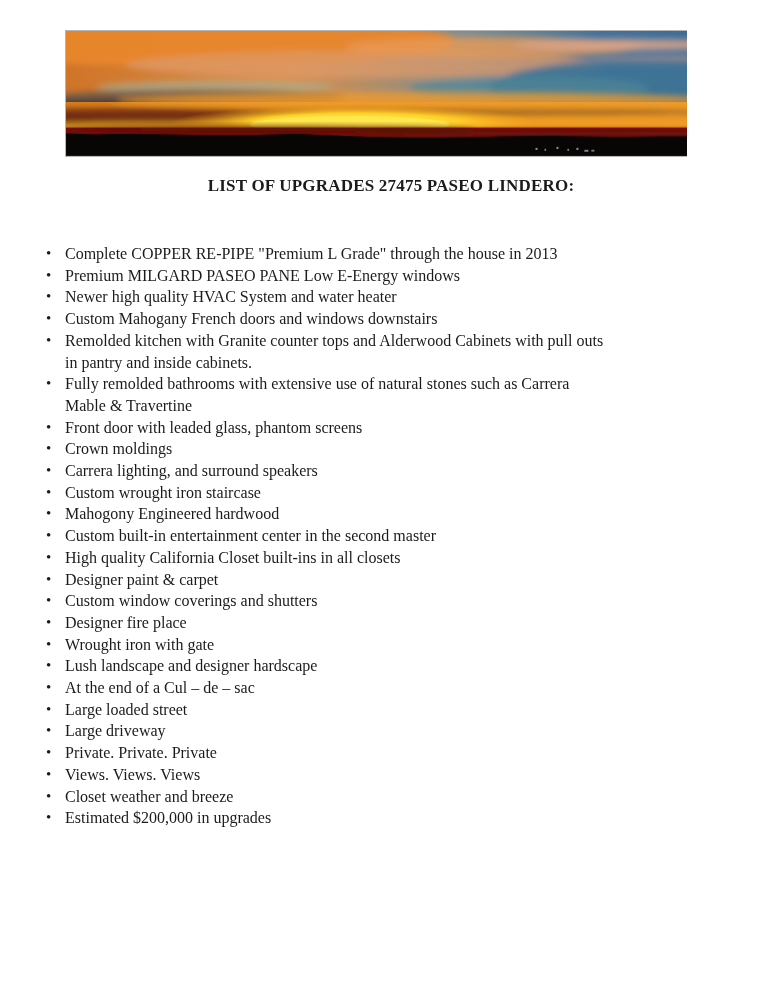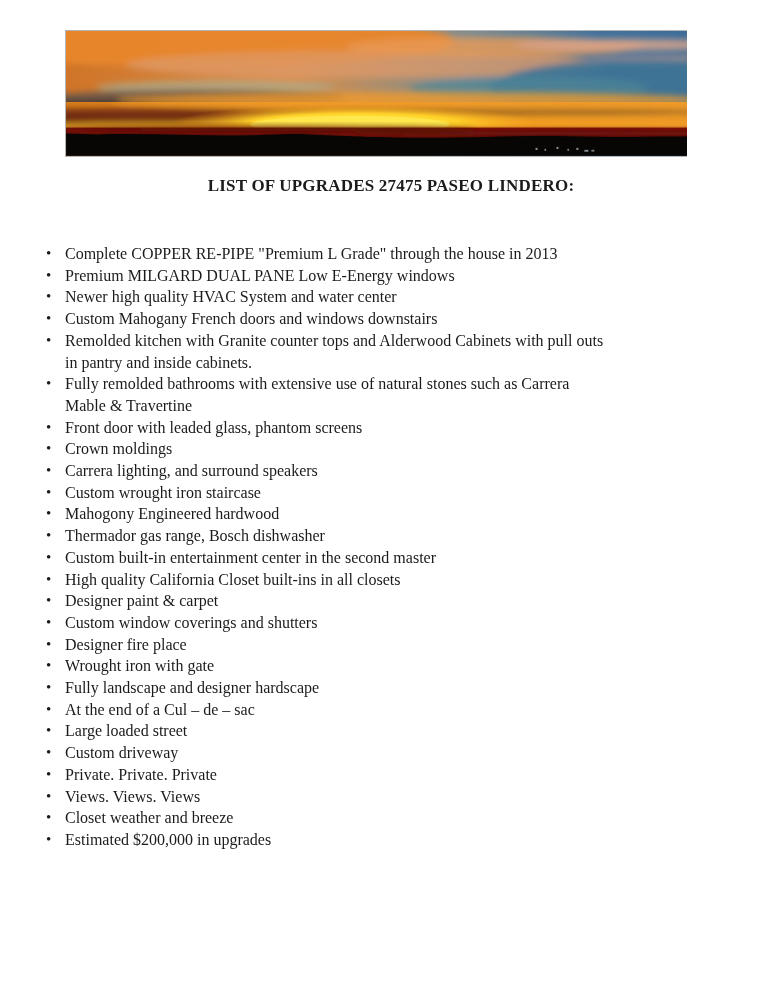"Premium MILGARD DUAL PANE Low" li { text: DUAL -> PASEO }
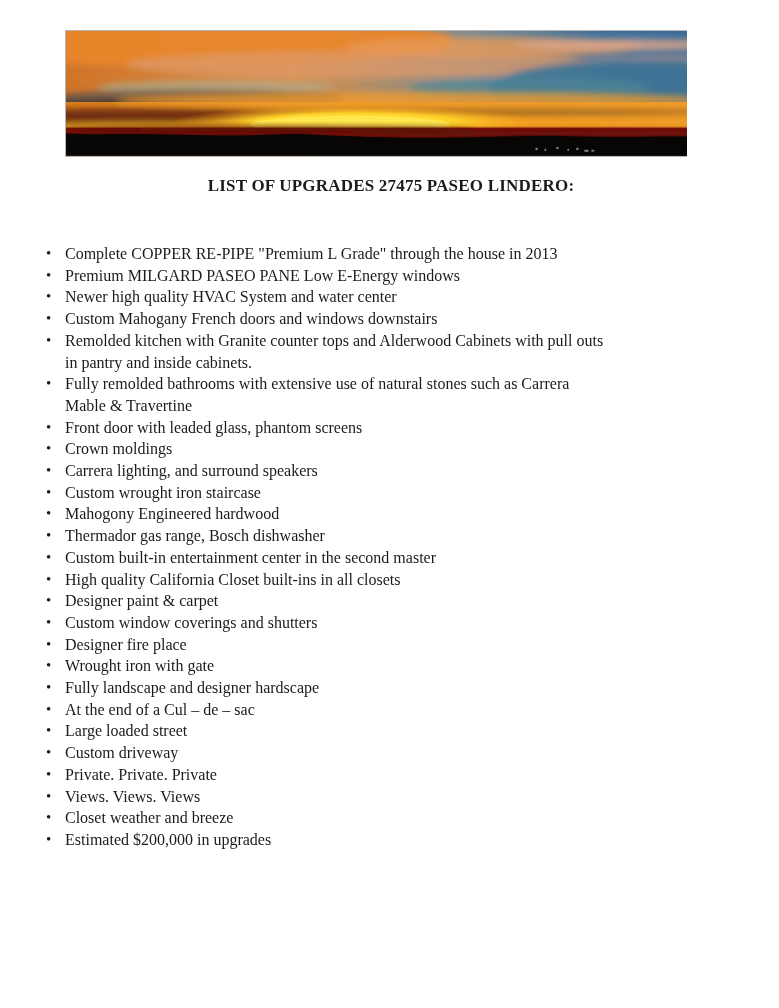"Newer high quality HVAC System" li { text: center -> heater }
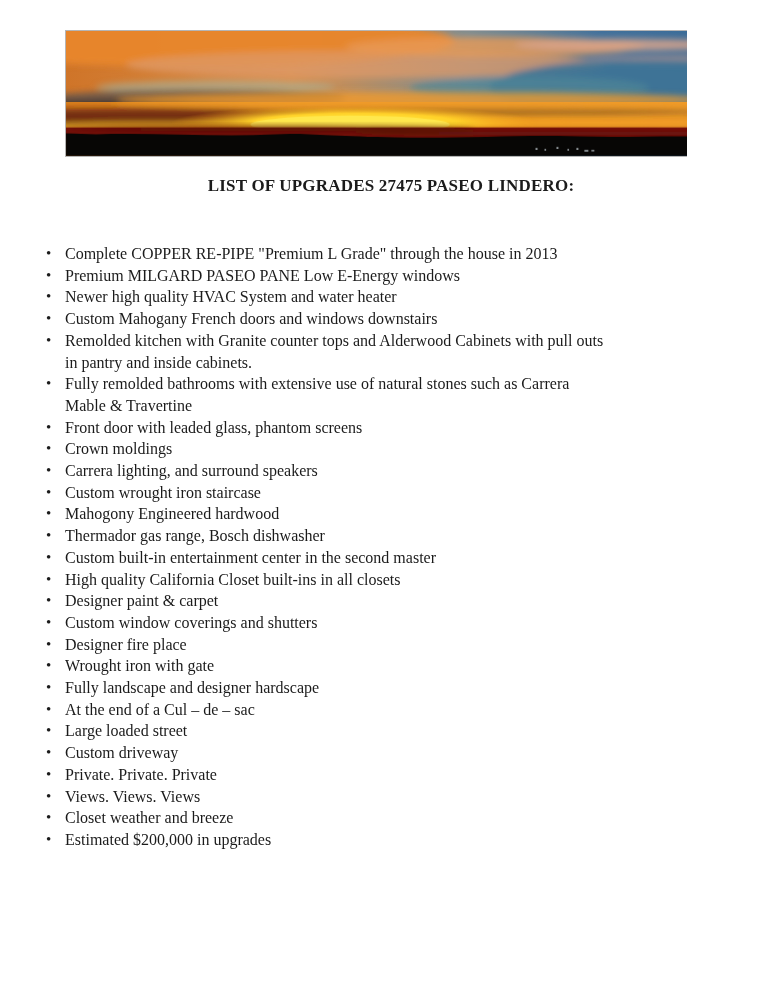"Thermador gas range, Bosch dishwasher" li { html: <li>Thermador gas range, Bosch dishwasher</li> -> none }
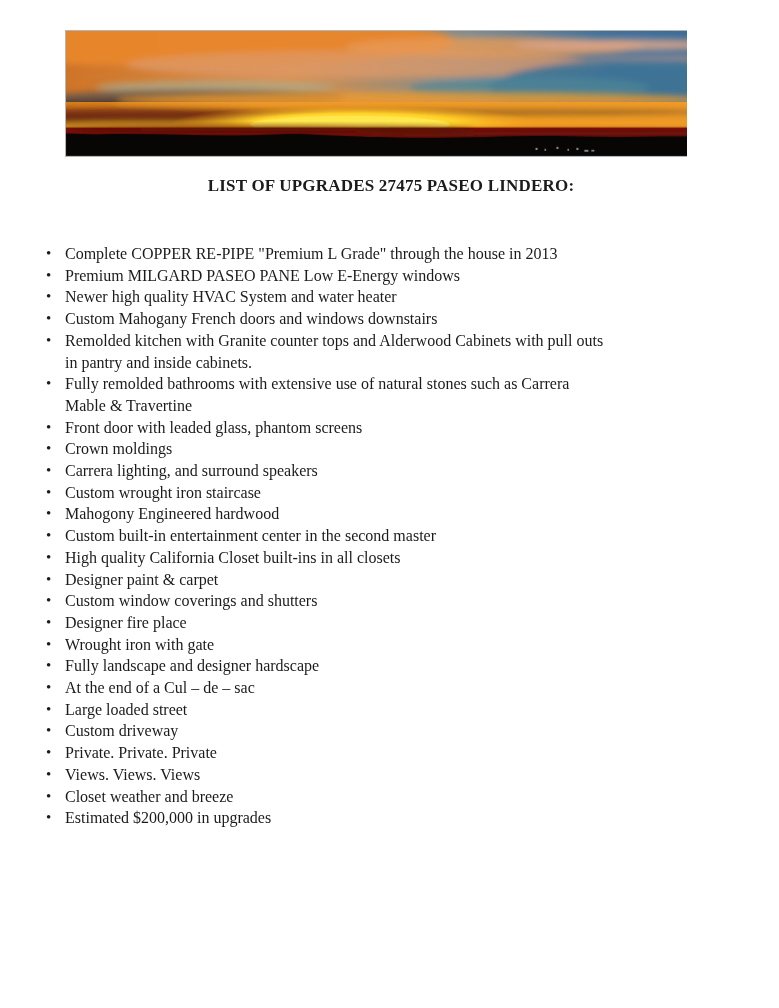"Fully landscape and designer hardscape" li { text: Fully -> Lush }
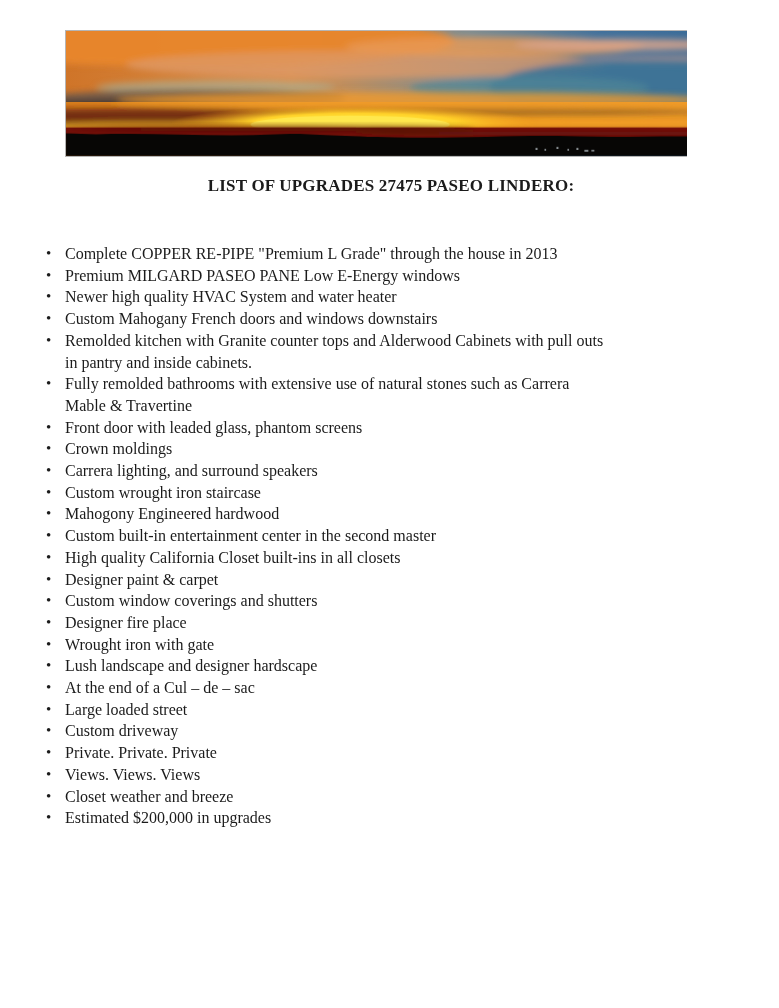"Custom driveway" li { text: Custom -> Large }
